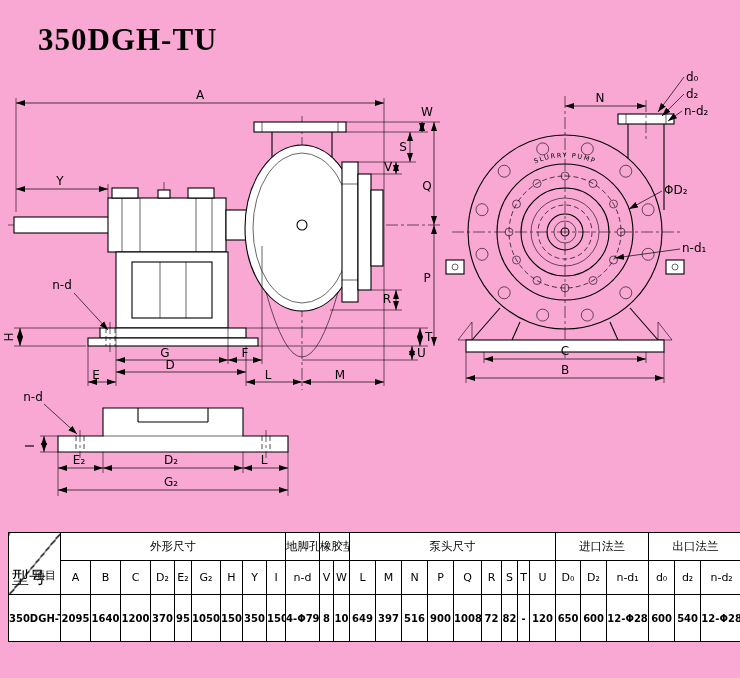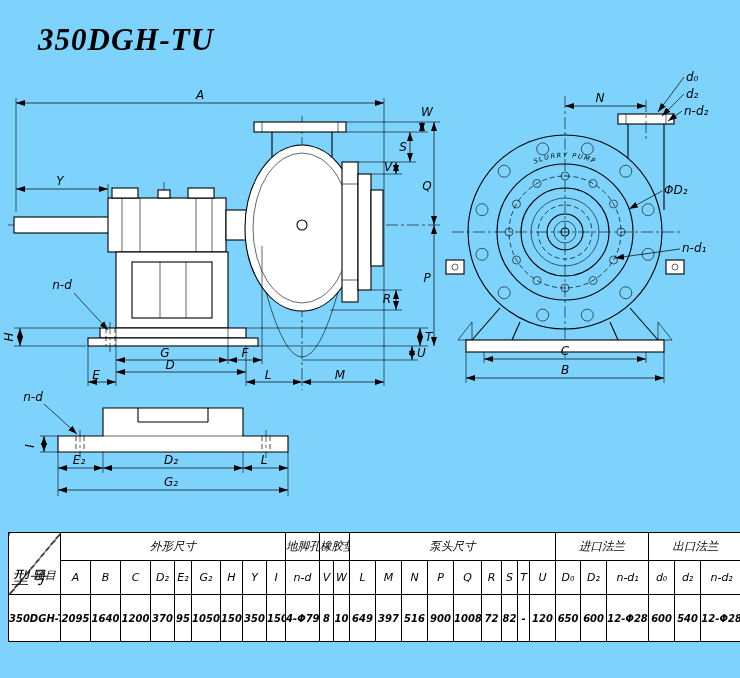"350DGH-TU" .page { background: #7dd3fc -> #f9a8d4; font-style: italic -> none }
